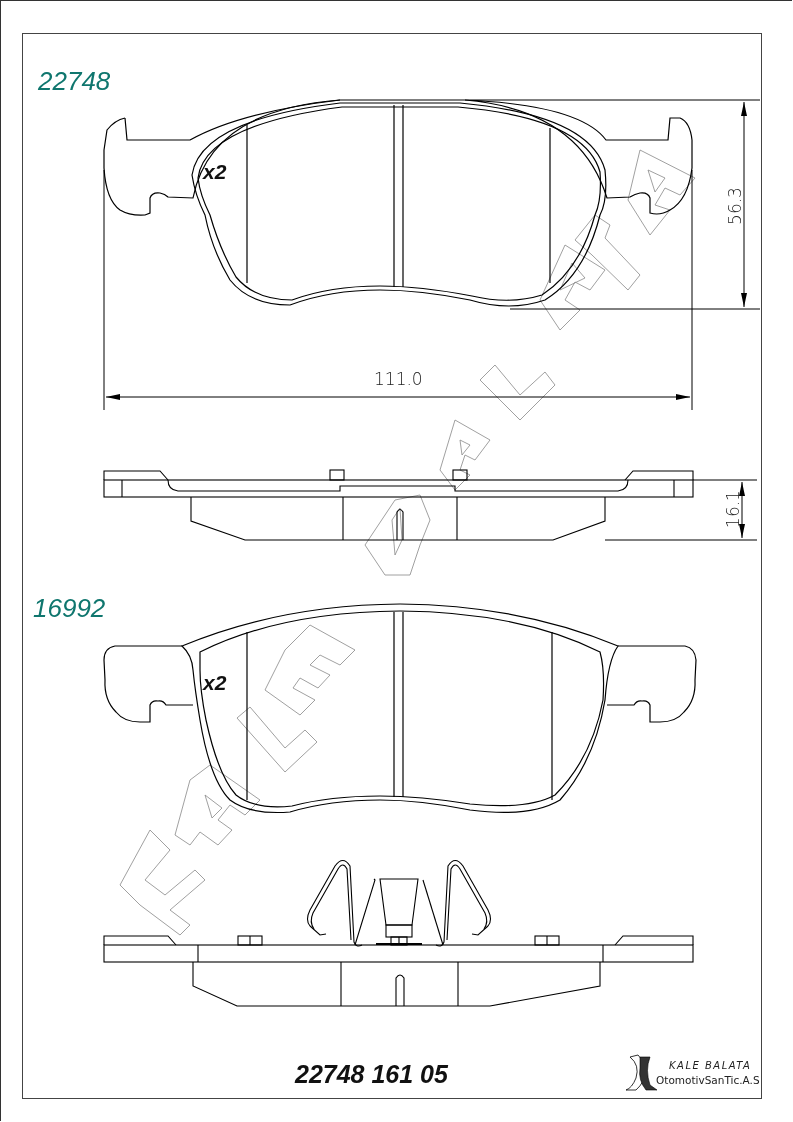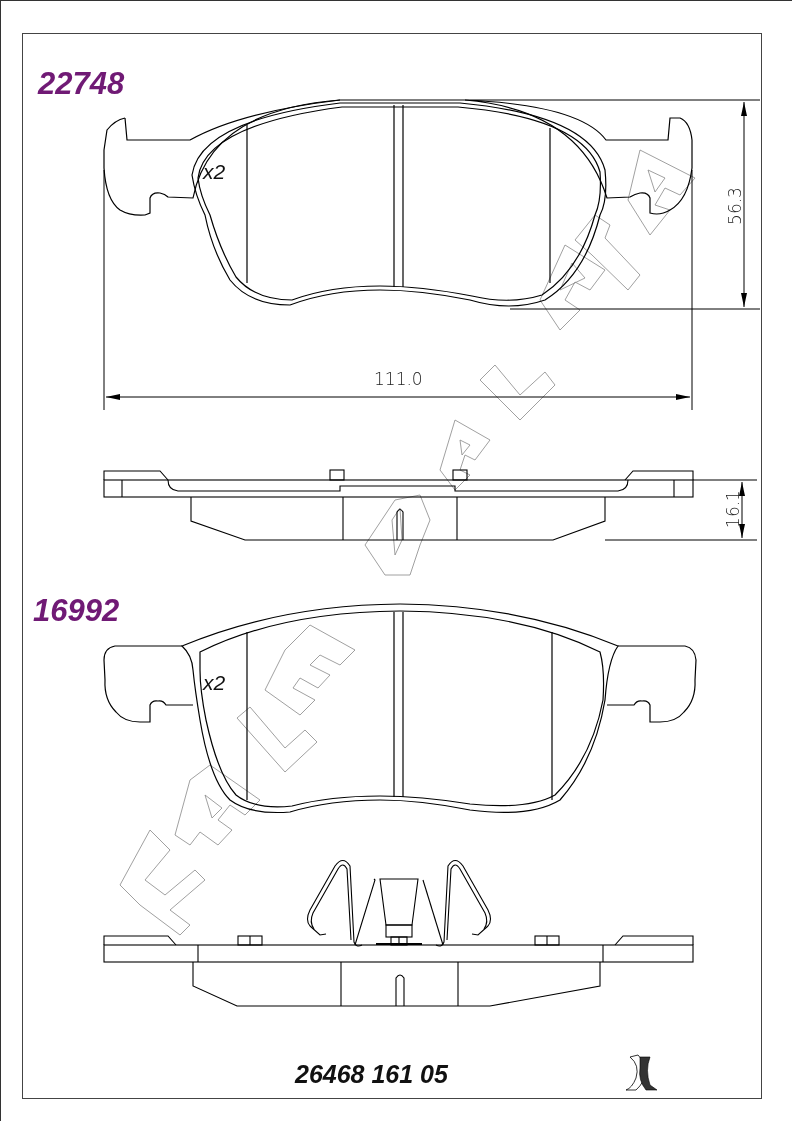"22748" .part-label { color: #701a75 -> #0f766e; font-size: 31px -> 26px; font-weight: bold -> normal }
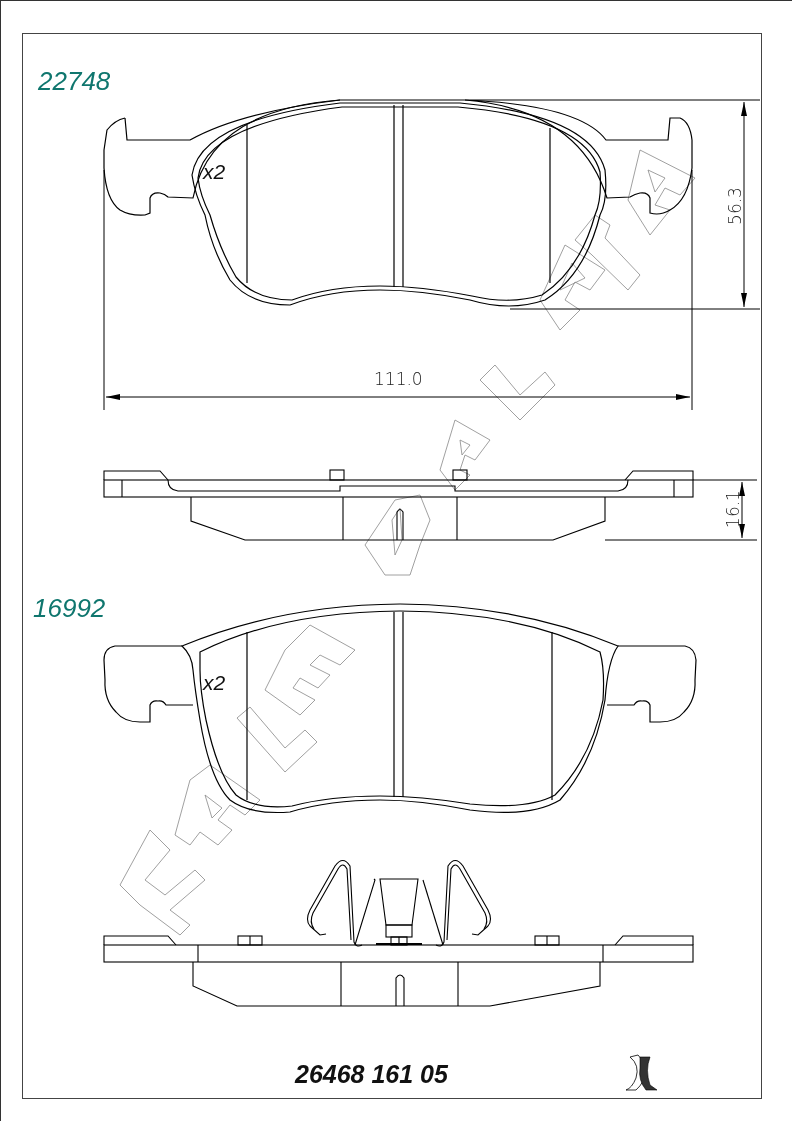"x2" .qty-label { font-weight: normal -> bold }
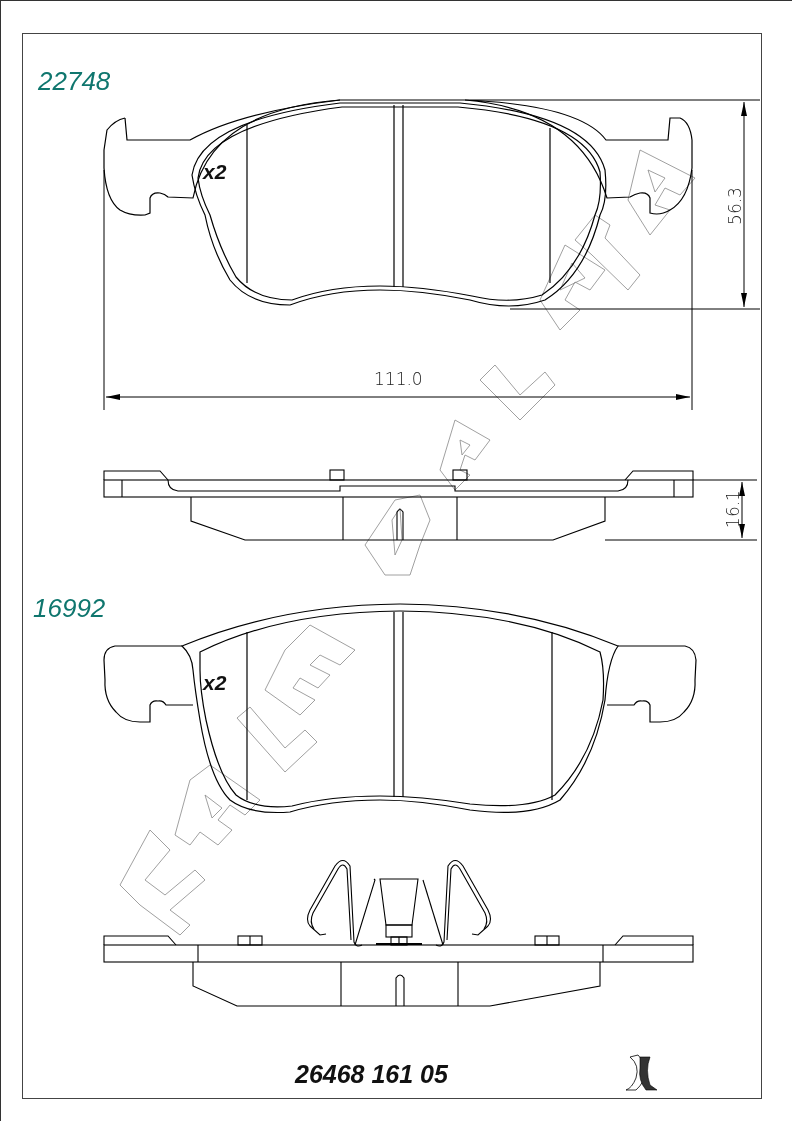"26468 161 05" div.code-label { text: 26468 161 -> 22748 161 }
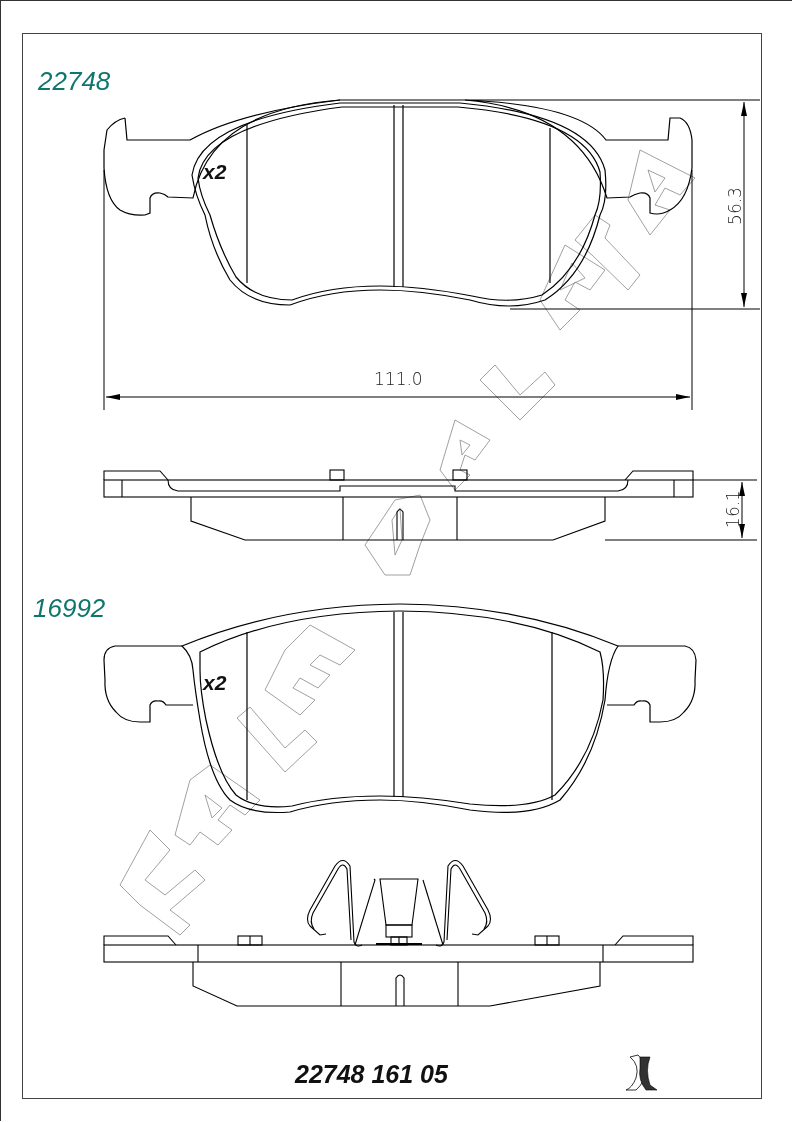"KALE BALATA" div.brand { html: none -> <div> <div>KALE BALATA</div> <div>OtomotivSanTic.A.S</div> </div> }
